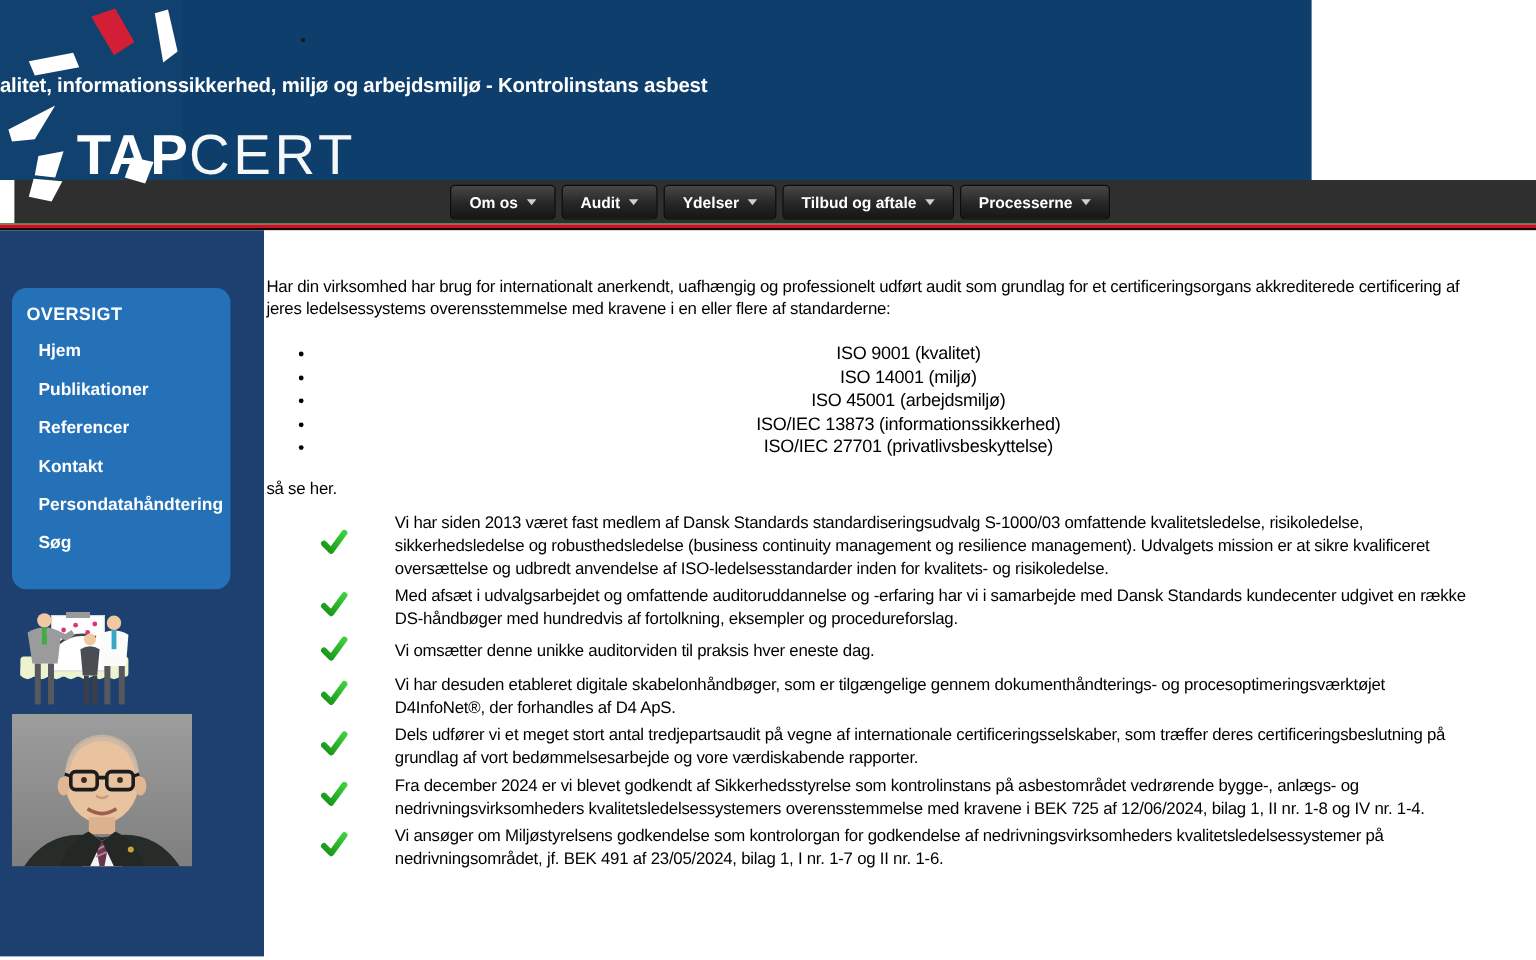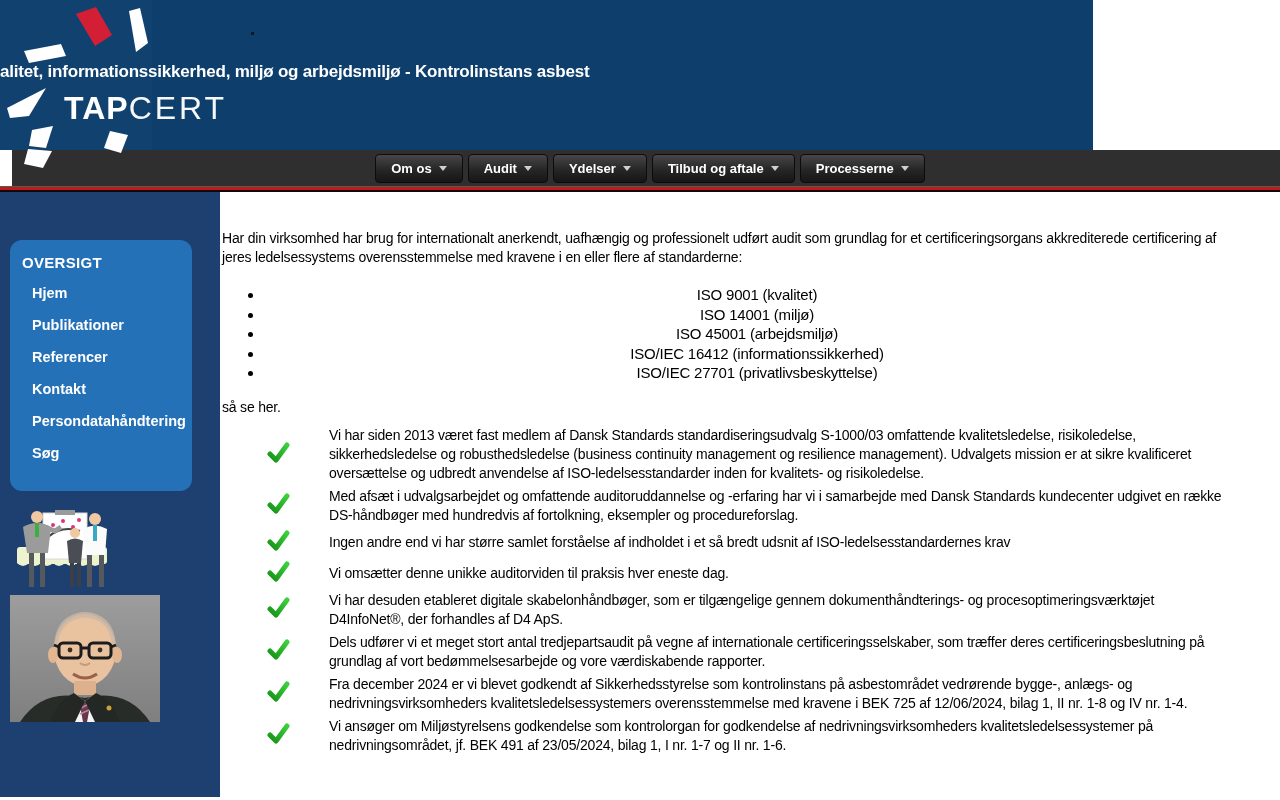"TAPCERT" .brand { font-size: 32px -> 47px; top: 92px -> 105px }
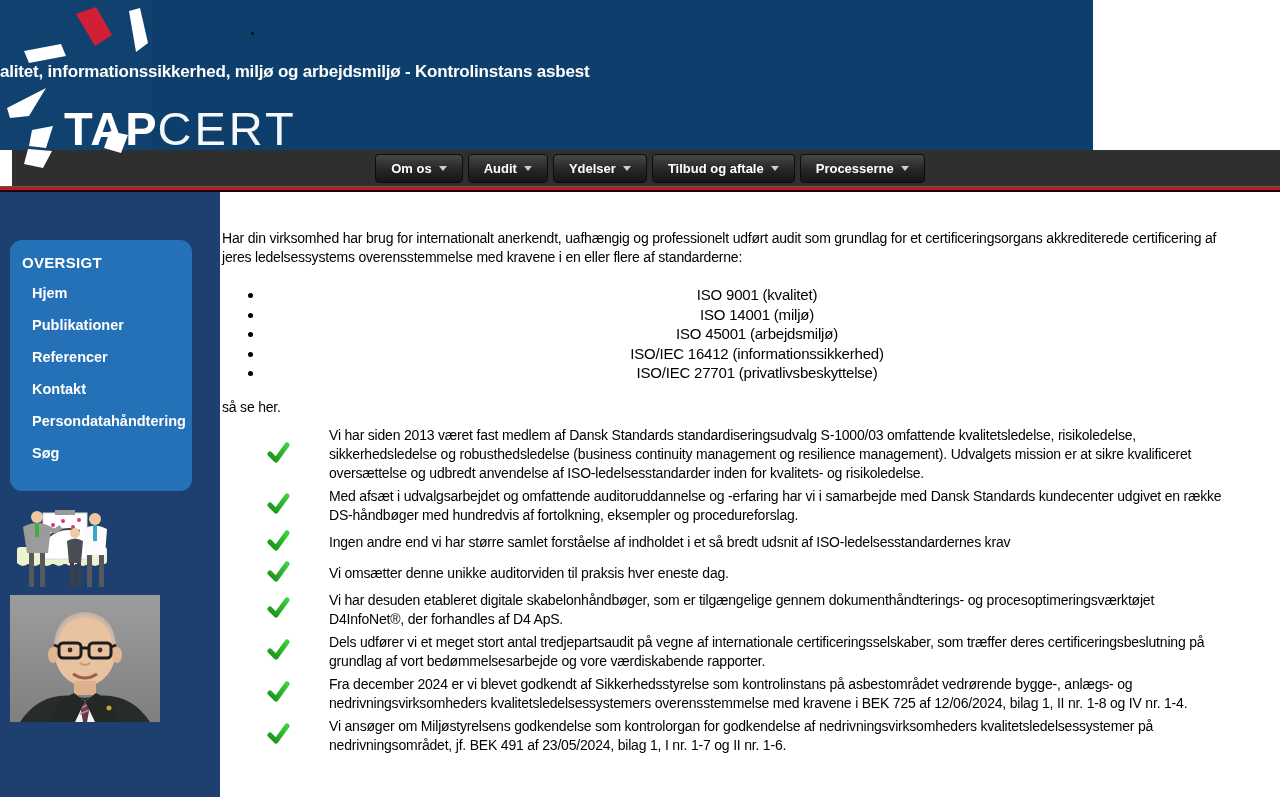"ISO/IEC 16412 (informationssikkerhed)" li { text: 16412 -> 13873 }
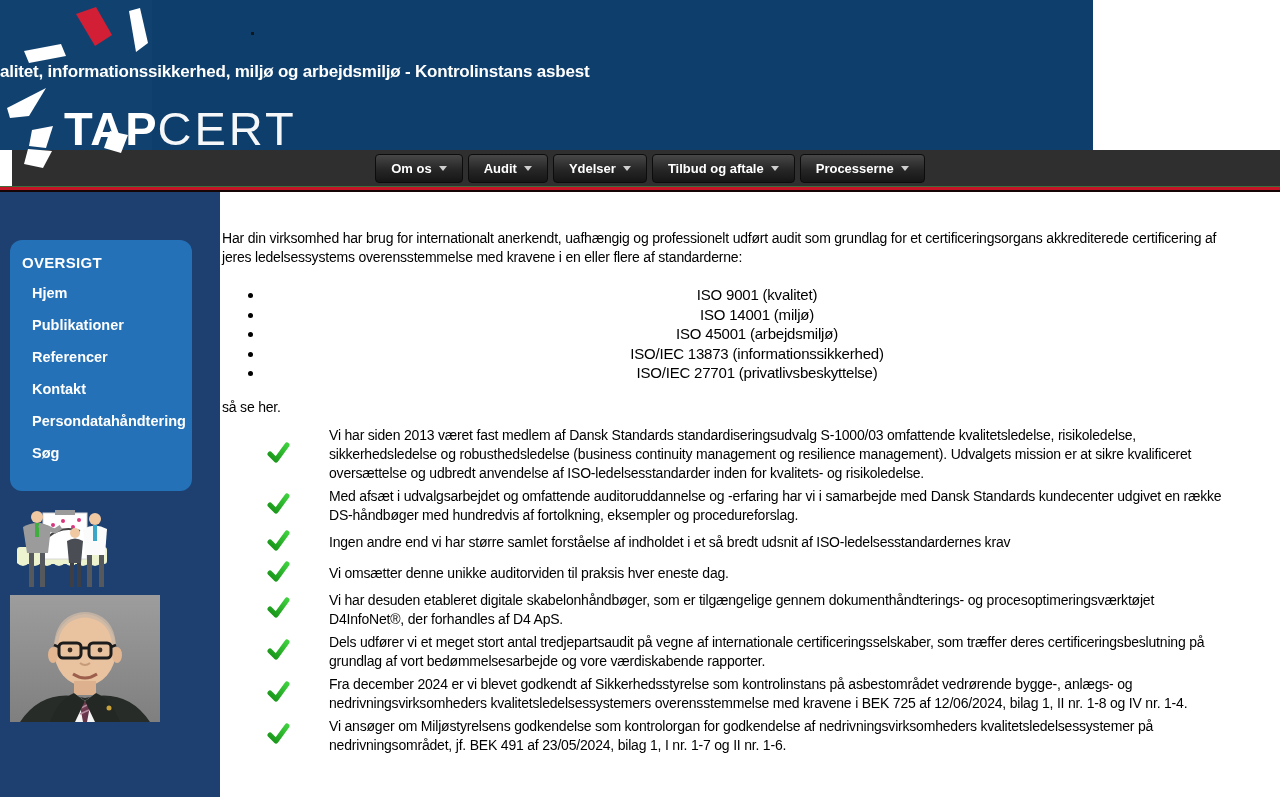"Ingen andre end vi har" div.check-row { html: <div> <div> <svg> <defs> <linearGradient> <stop></stop> <stop></stop> </linearGradient> </defs> <path></path> </svg> </div> <div>Ingen andre end vi har større samlet forståelse af indholdet i et så bredt udsnit af ISO-ledelsesstandardernes krav</div> </div> -> none }
